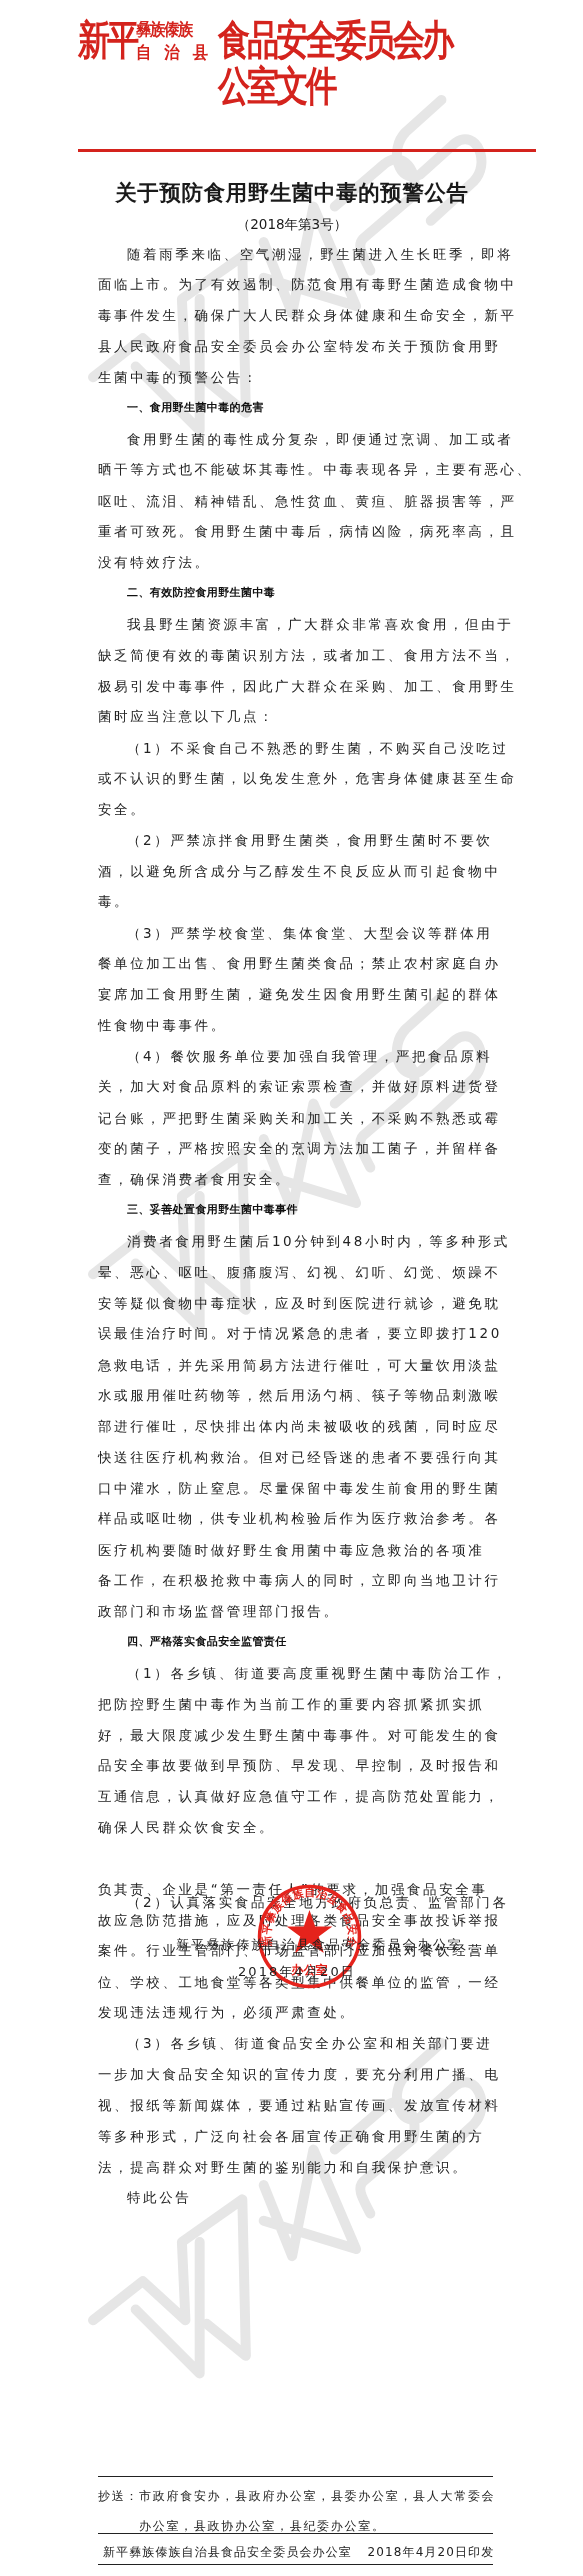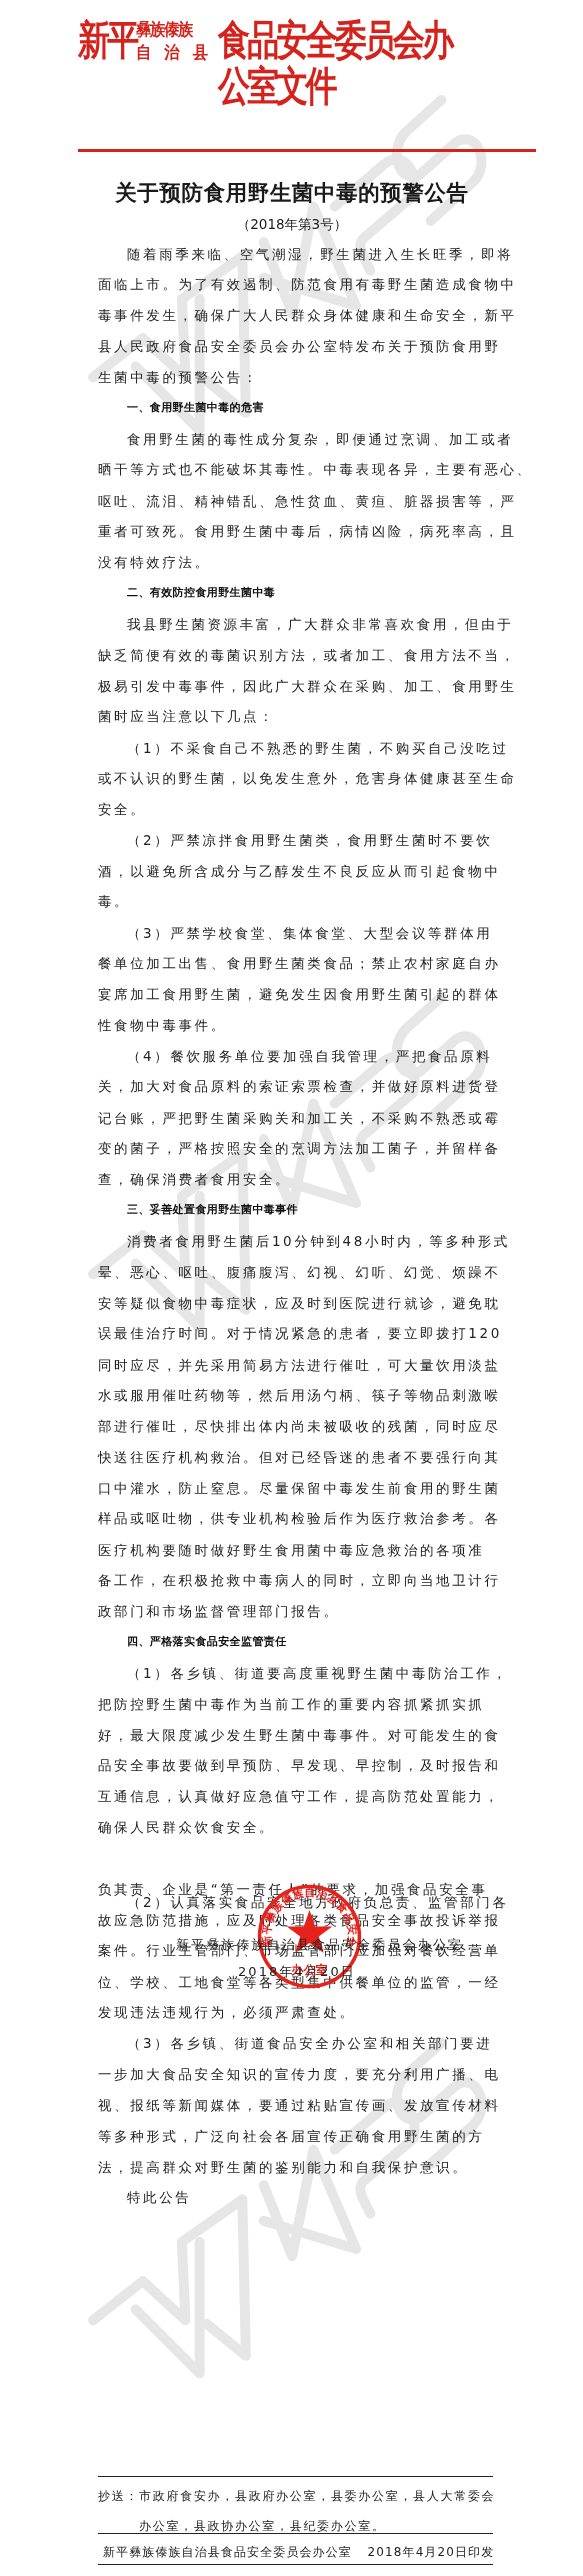"同时应尽，并先采用简易方法进行催吐，可大量饮用淡盐" div.line { text: 同时应尽 -> 急救电话 }
